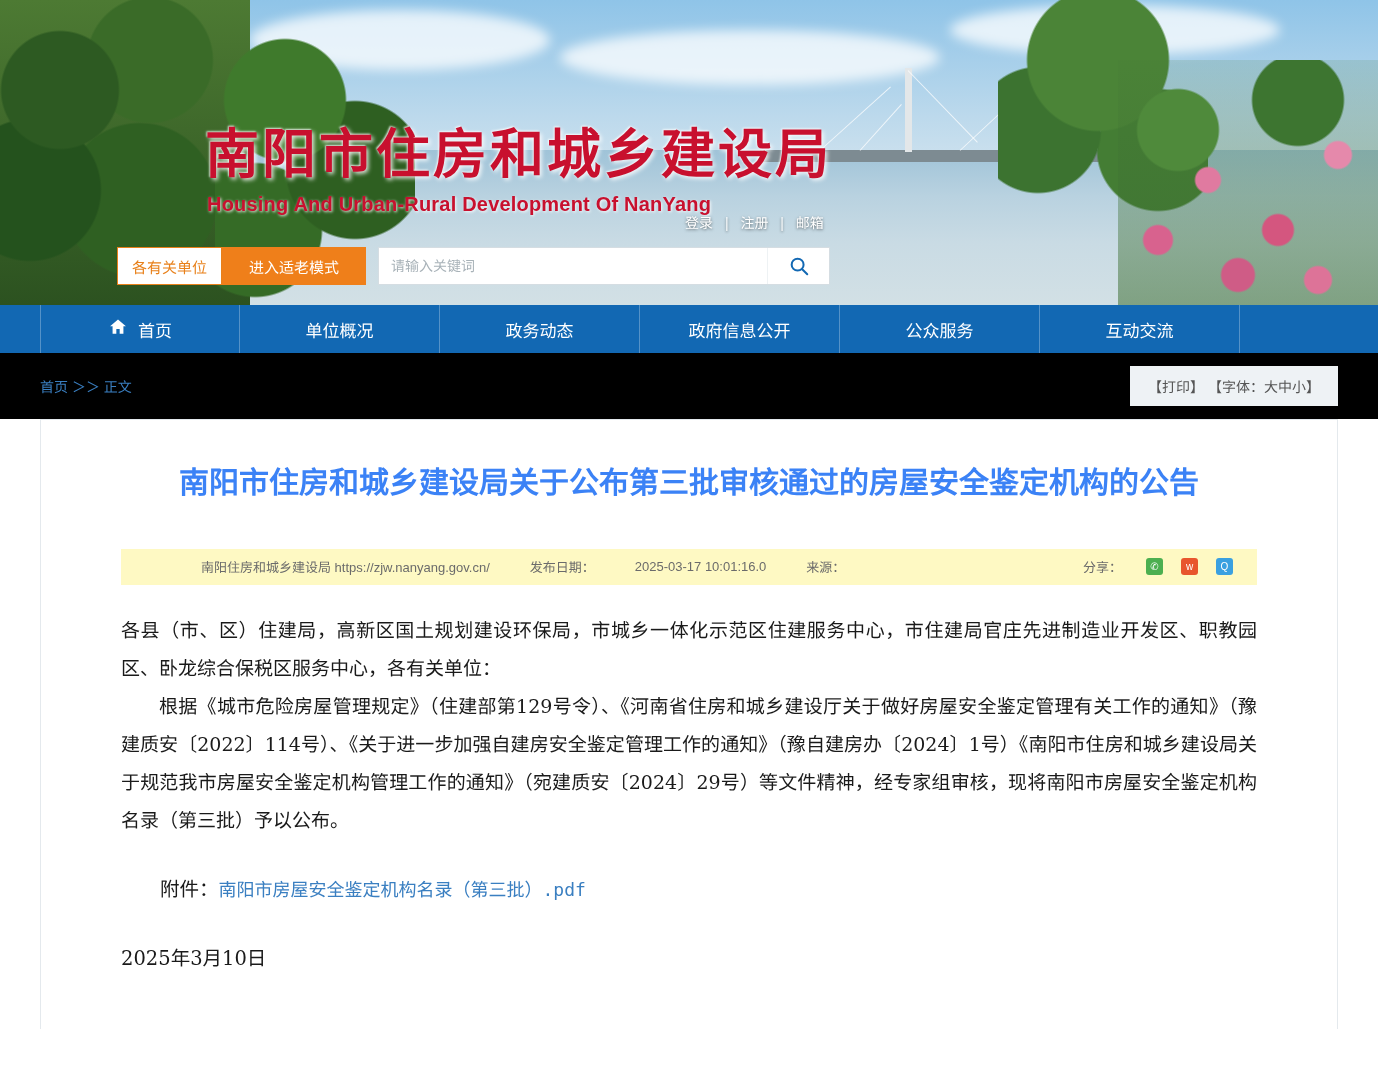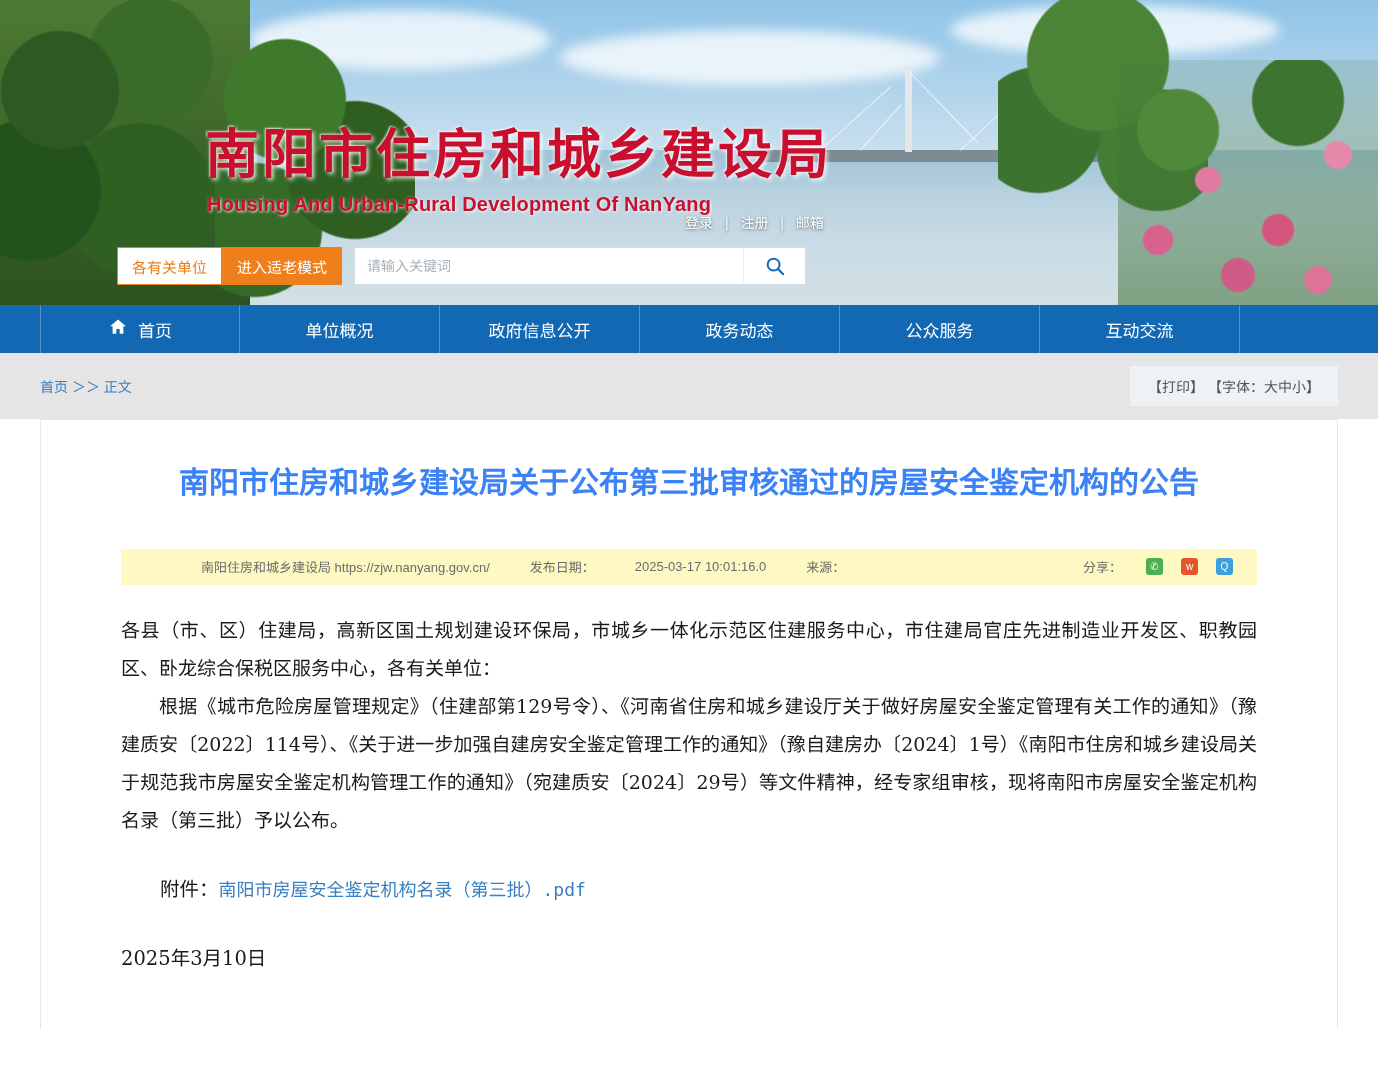"进入适老模式" .btn-elder { padding: 0 14px -> 0 26px }
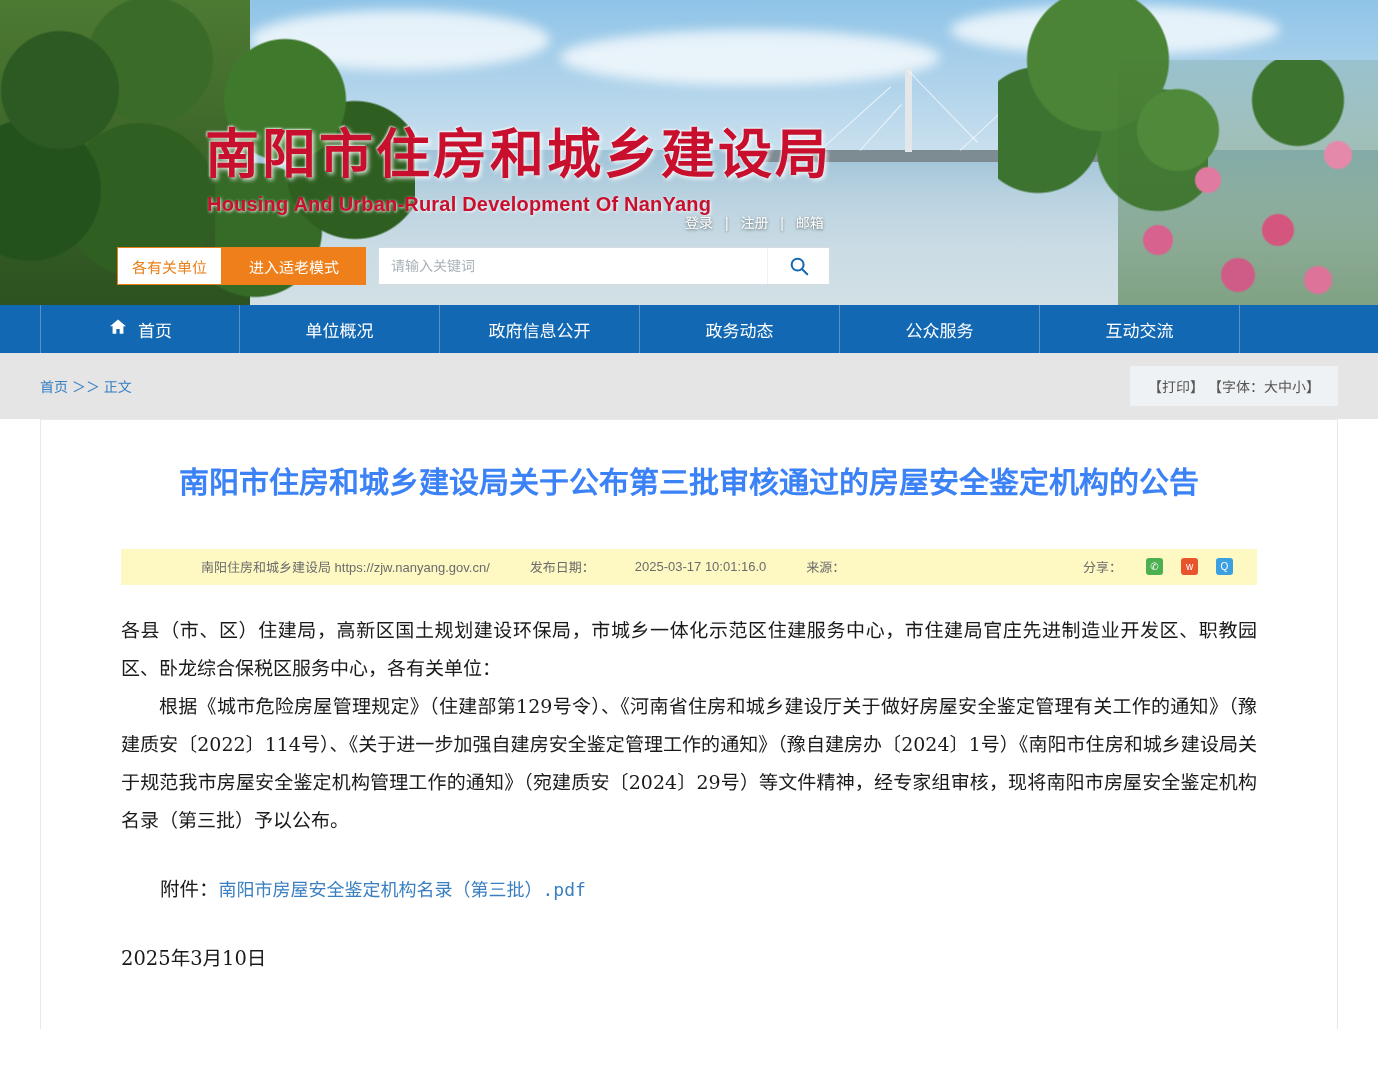"政府信息公开" div.nav-item { order: before "政务动态" -> after "政务动态" }
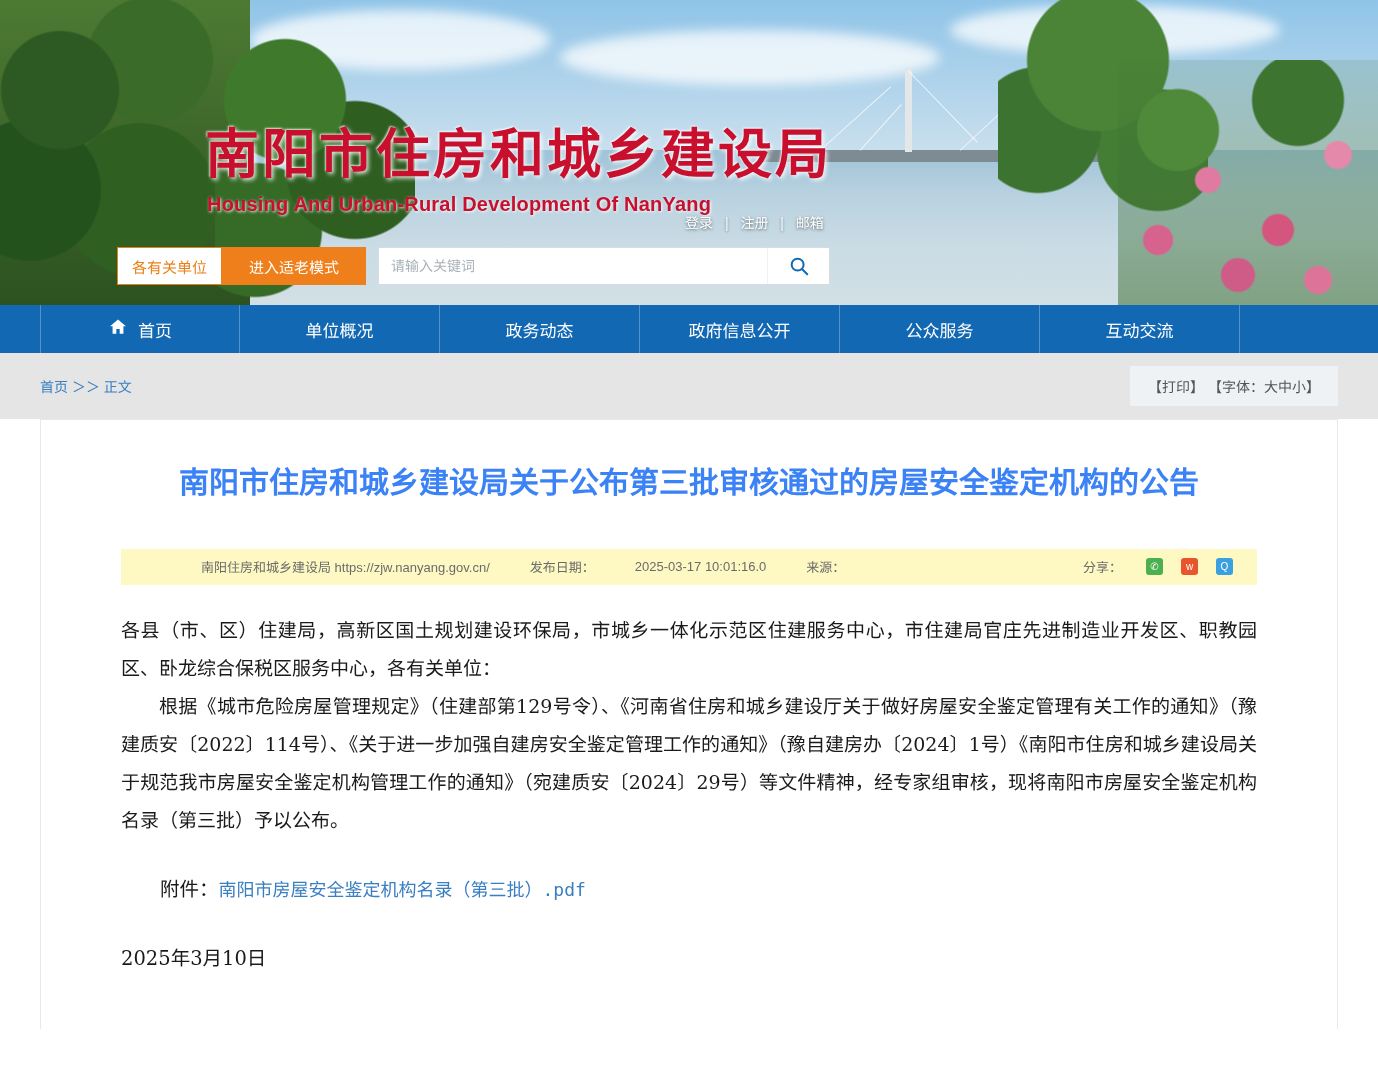"首页 ＞＞ 正文" .crumb-bar { background: #e5e5e5 -> #000000 }
